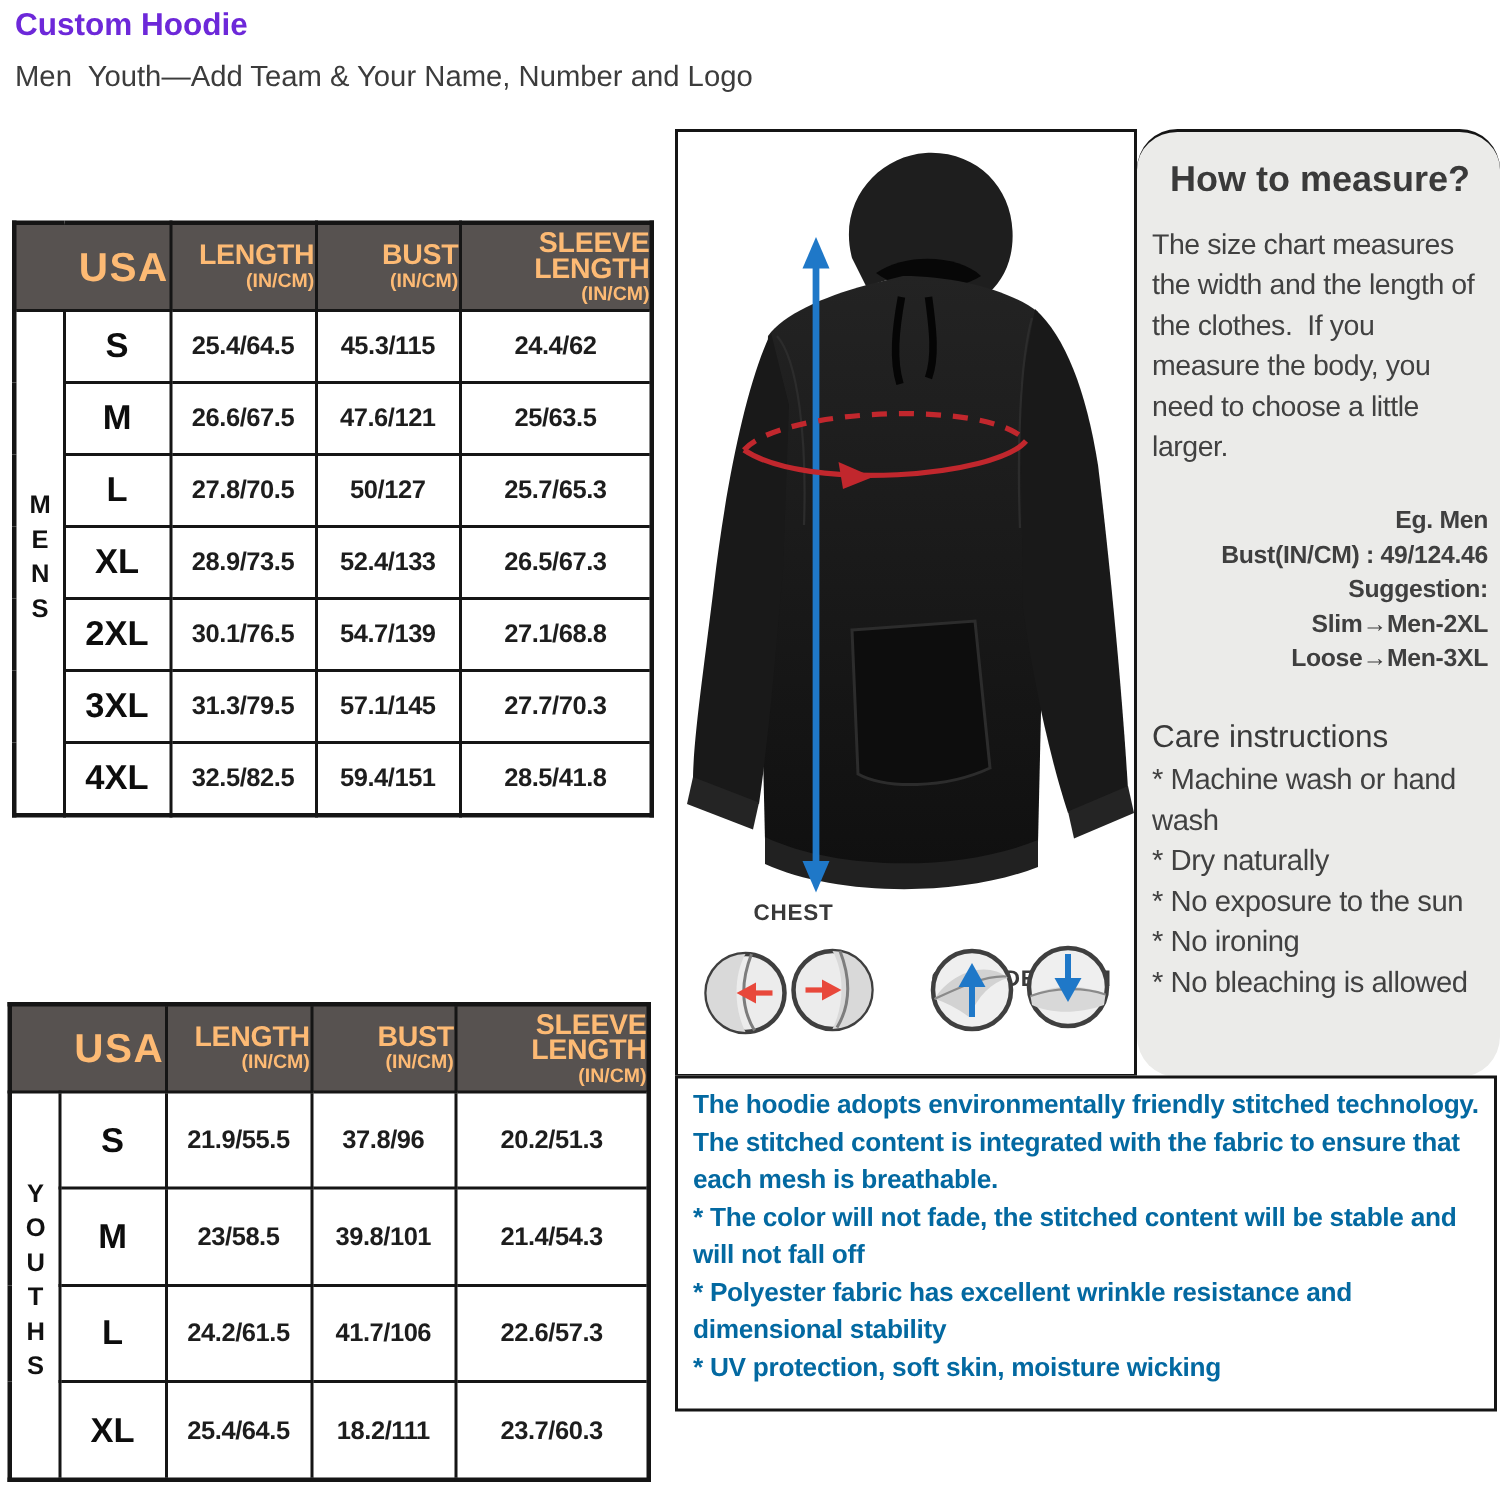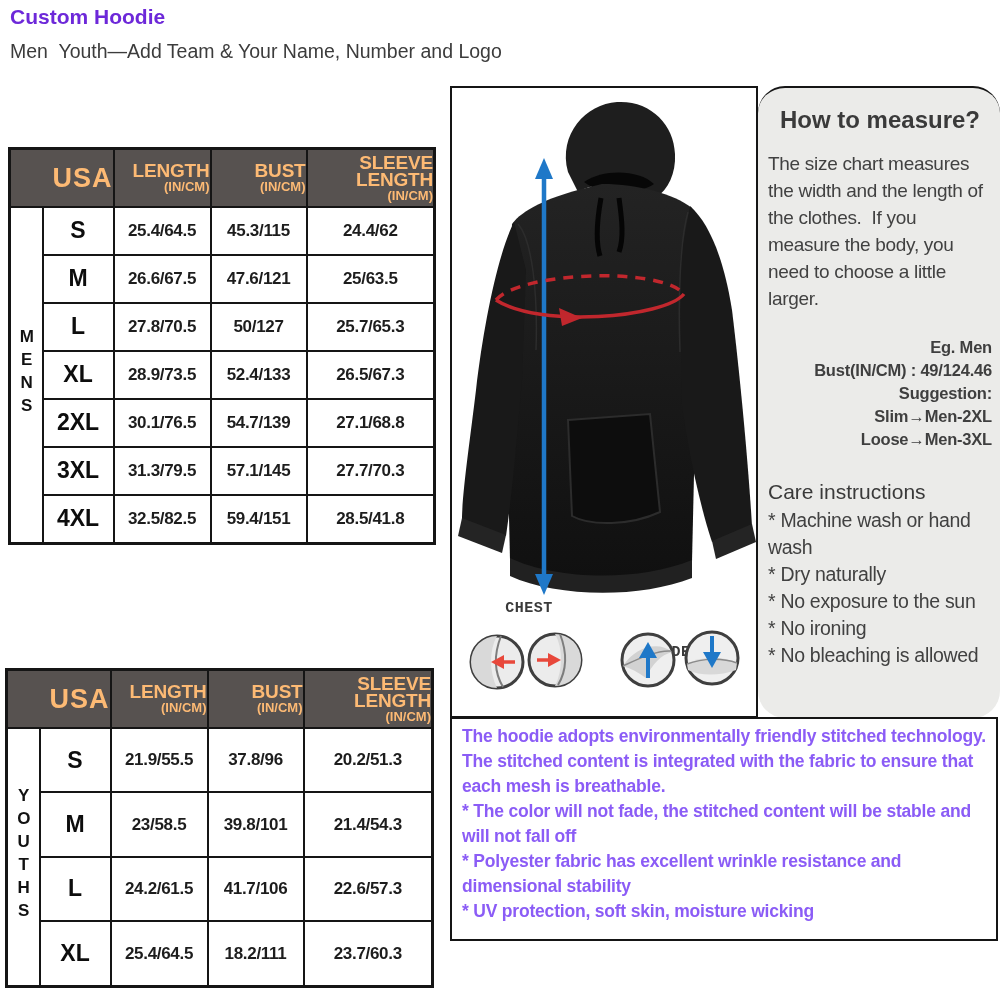"CHEST" .hoodie-panel { font-family: Liberation Mono, monospace -> none }
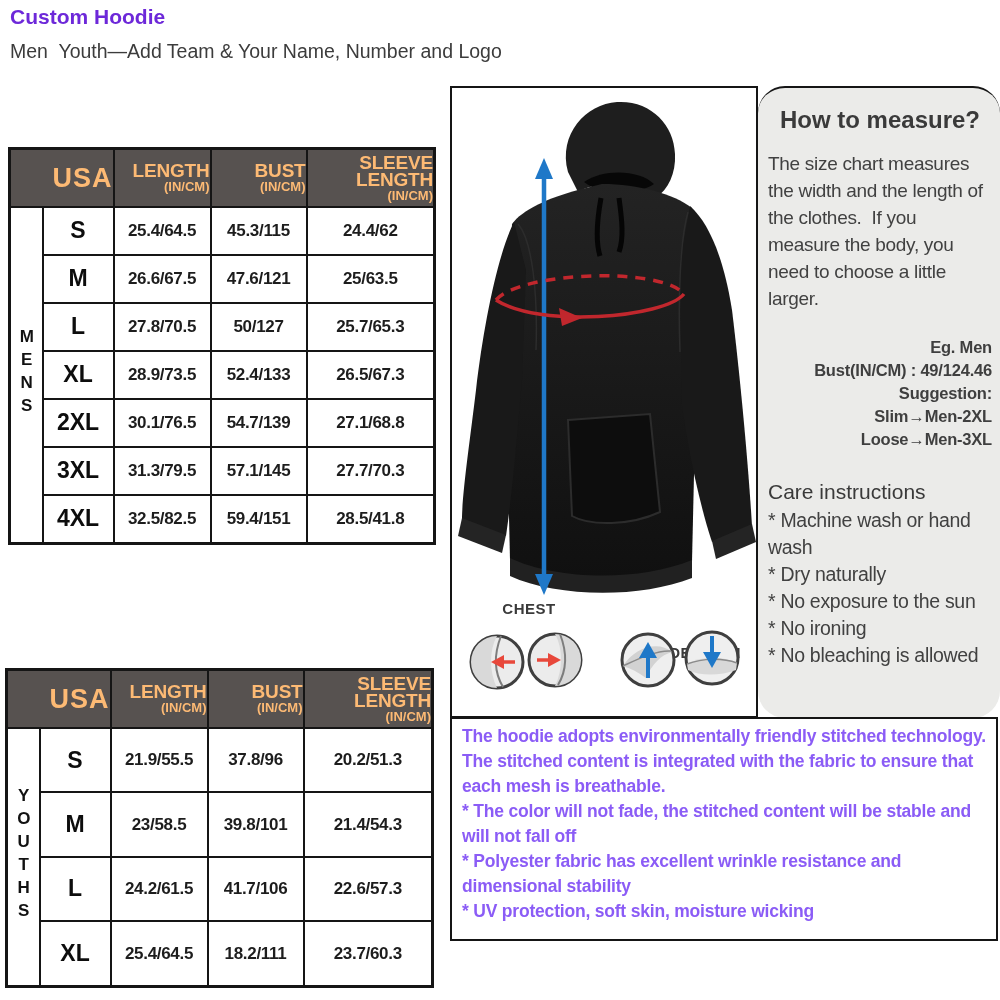"The hoodie adopts environmentally" .notes-box p { color: #8b5cf6 -> #0369a1 }
